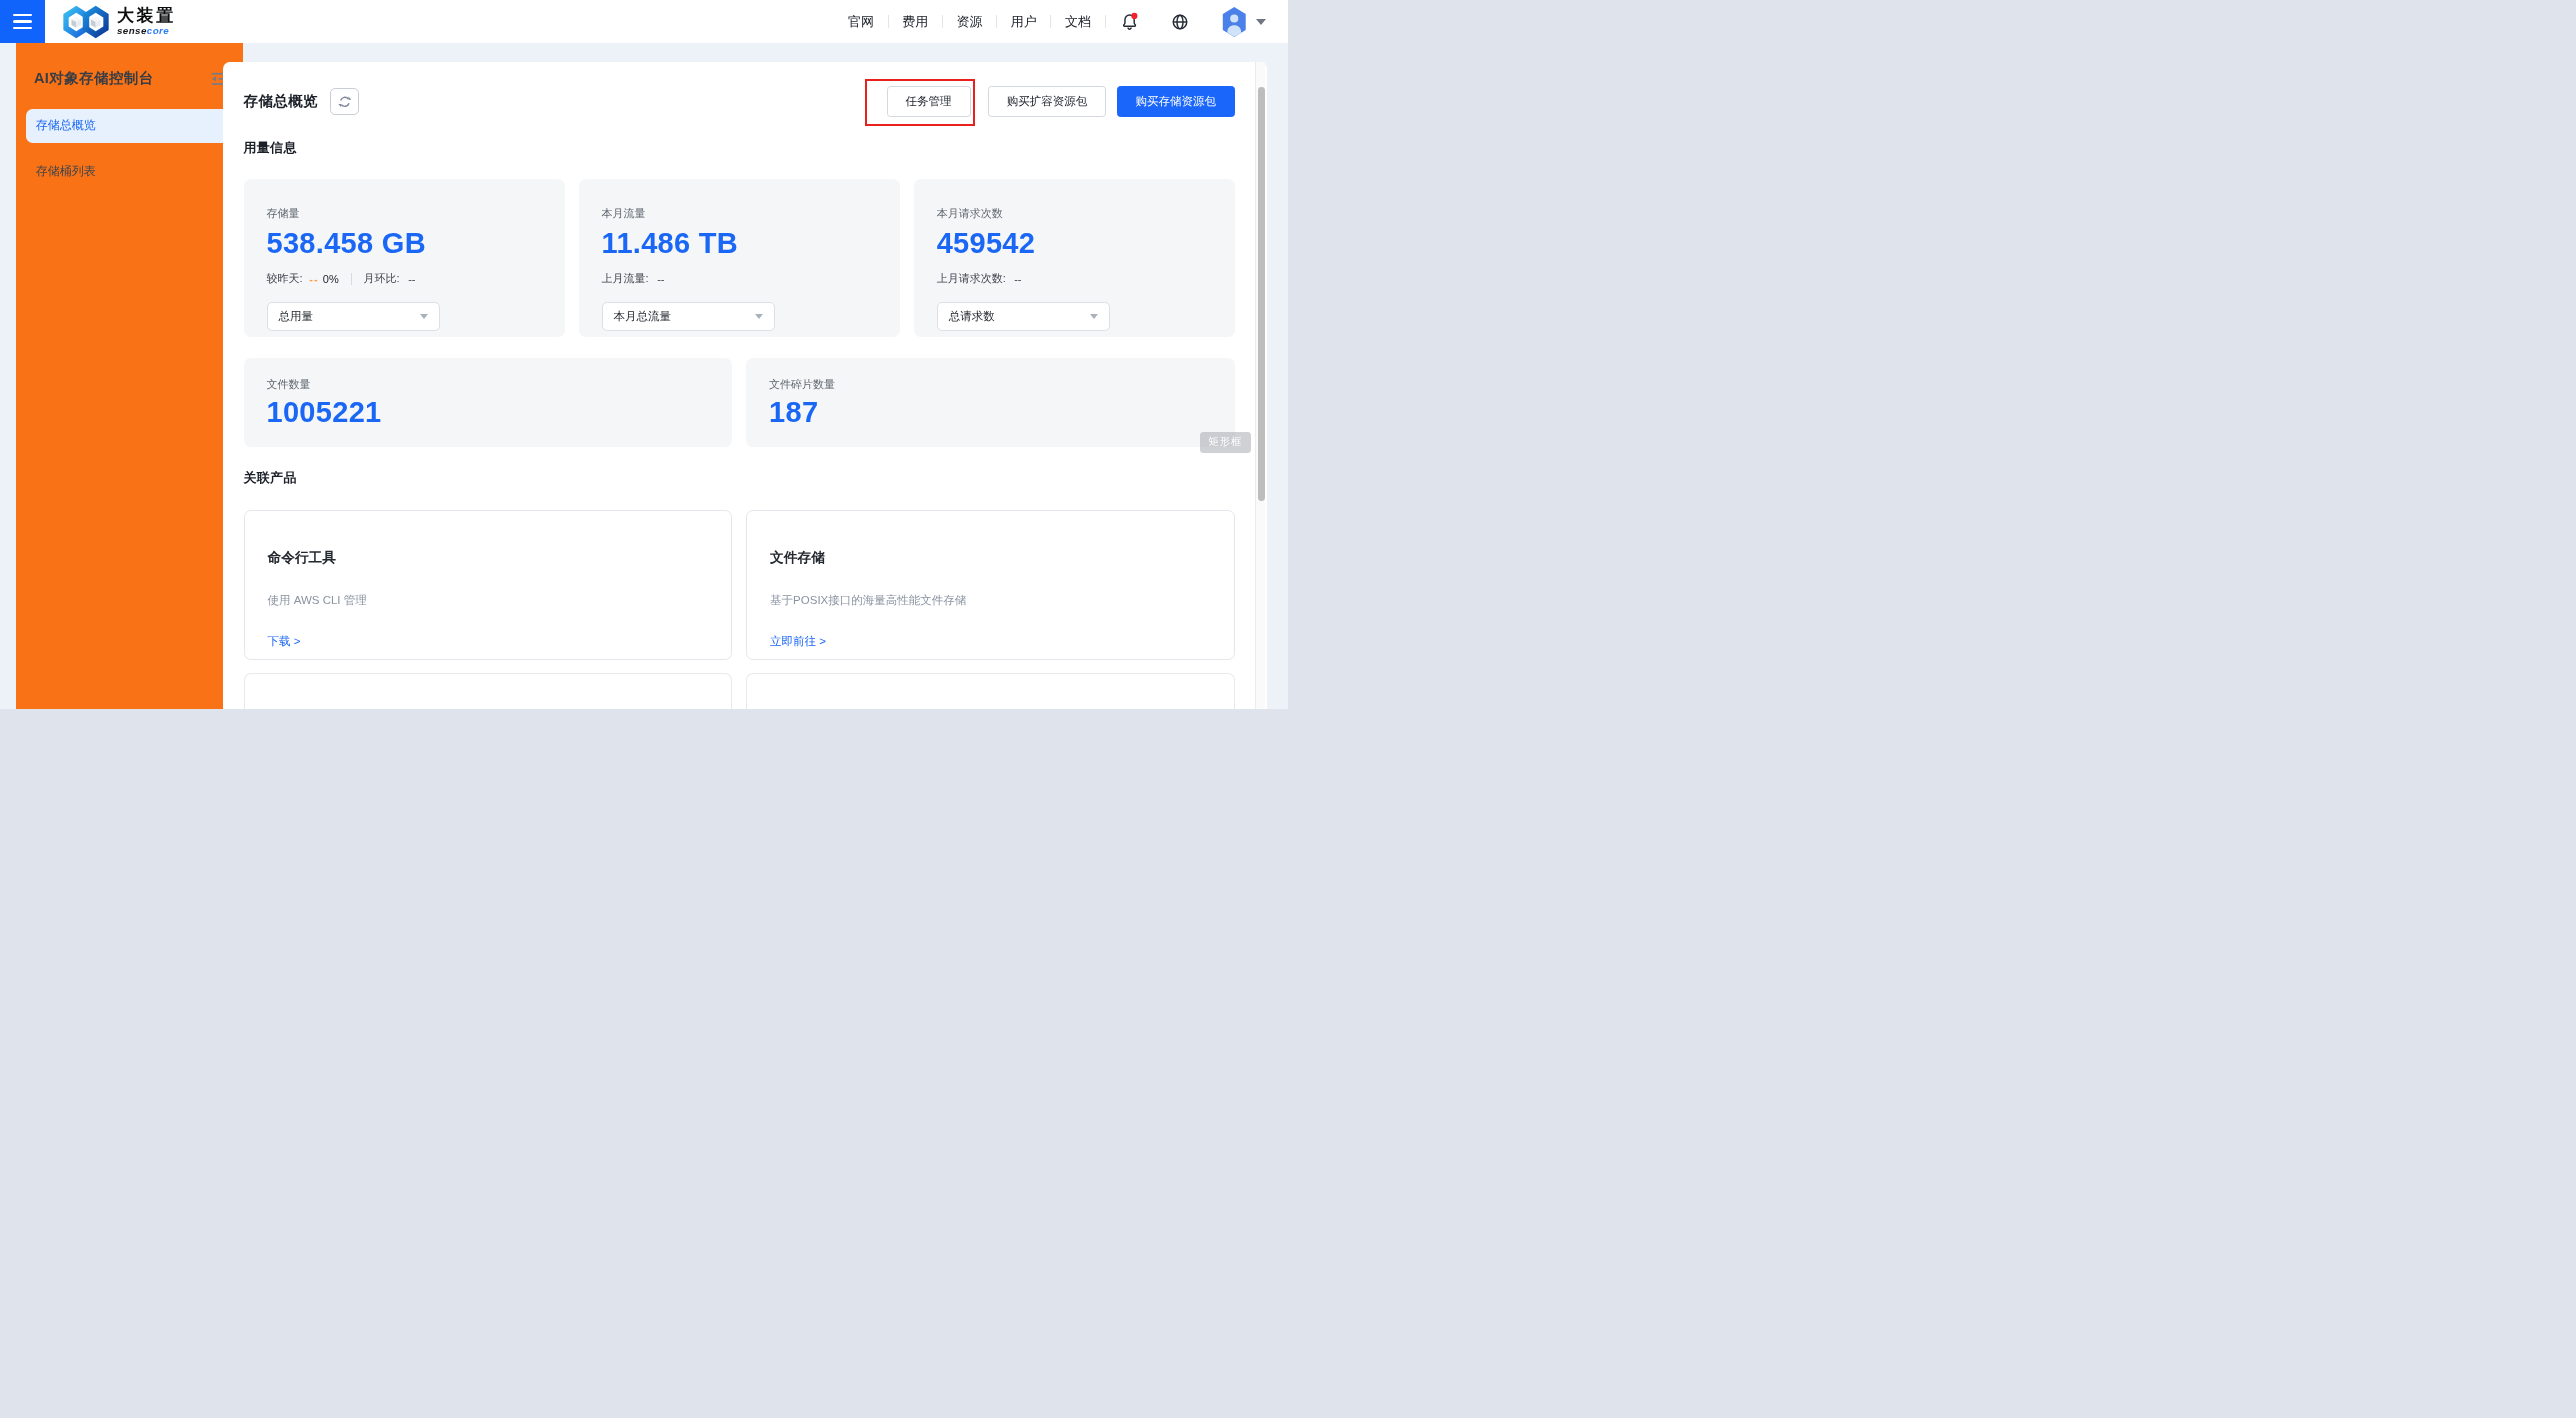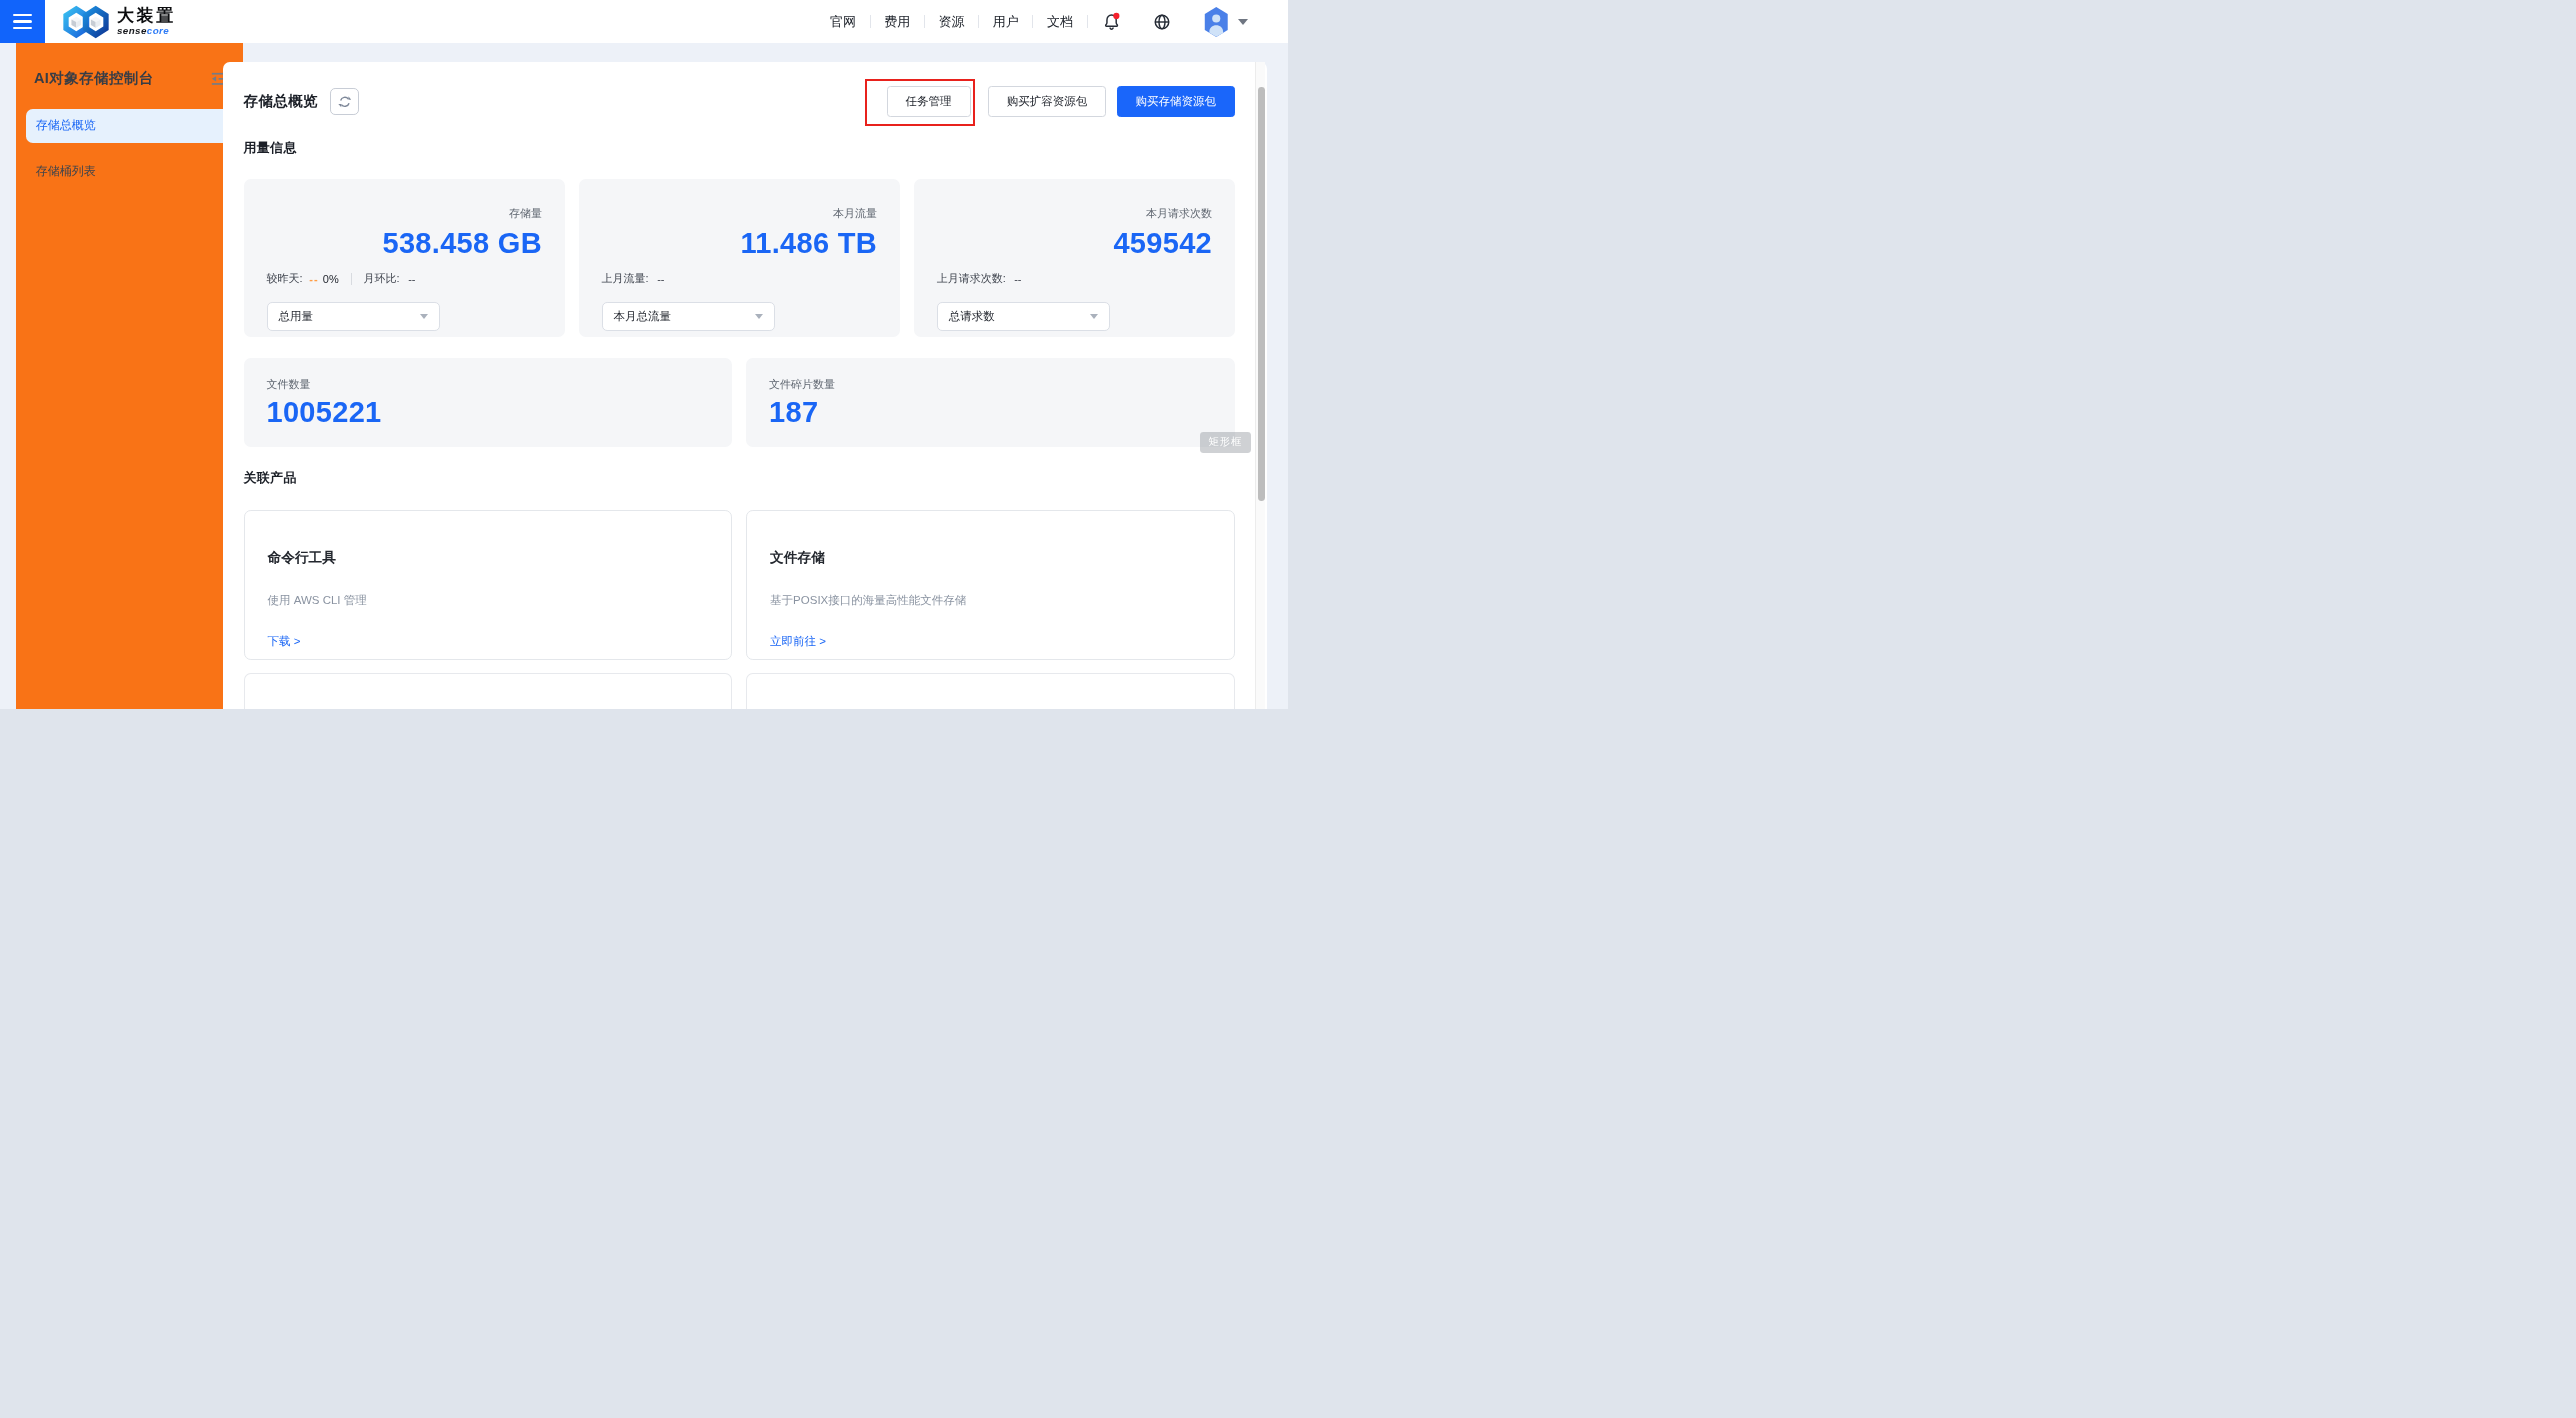"官网" .topnav { padding-right: 40px -> 22px }
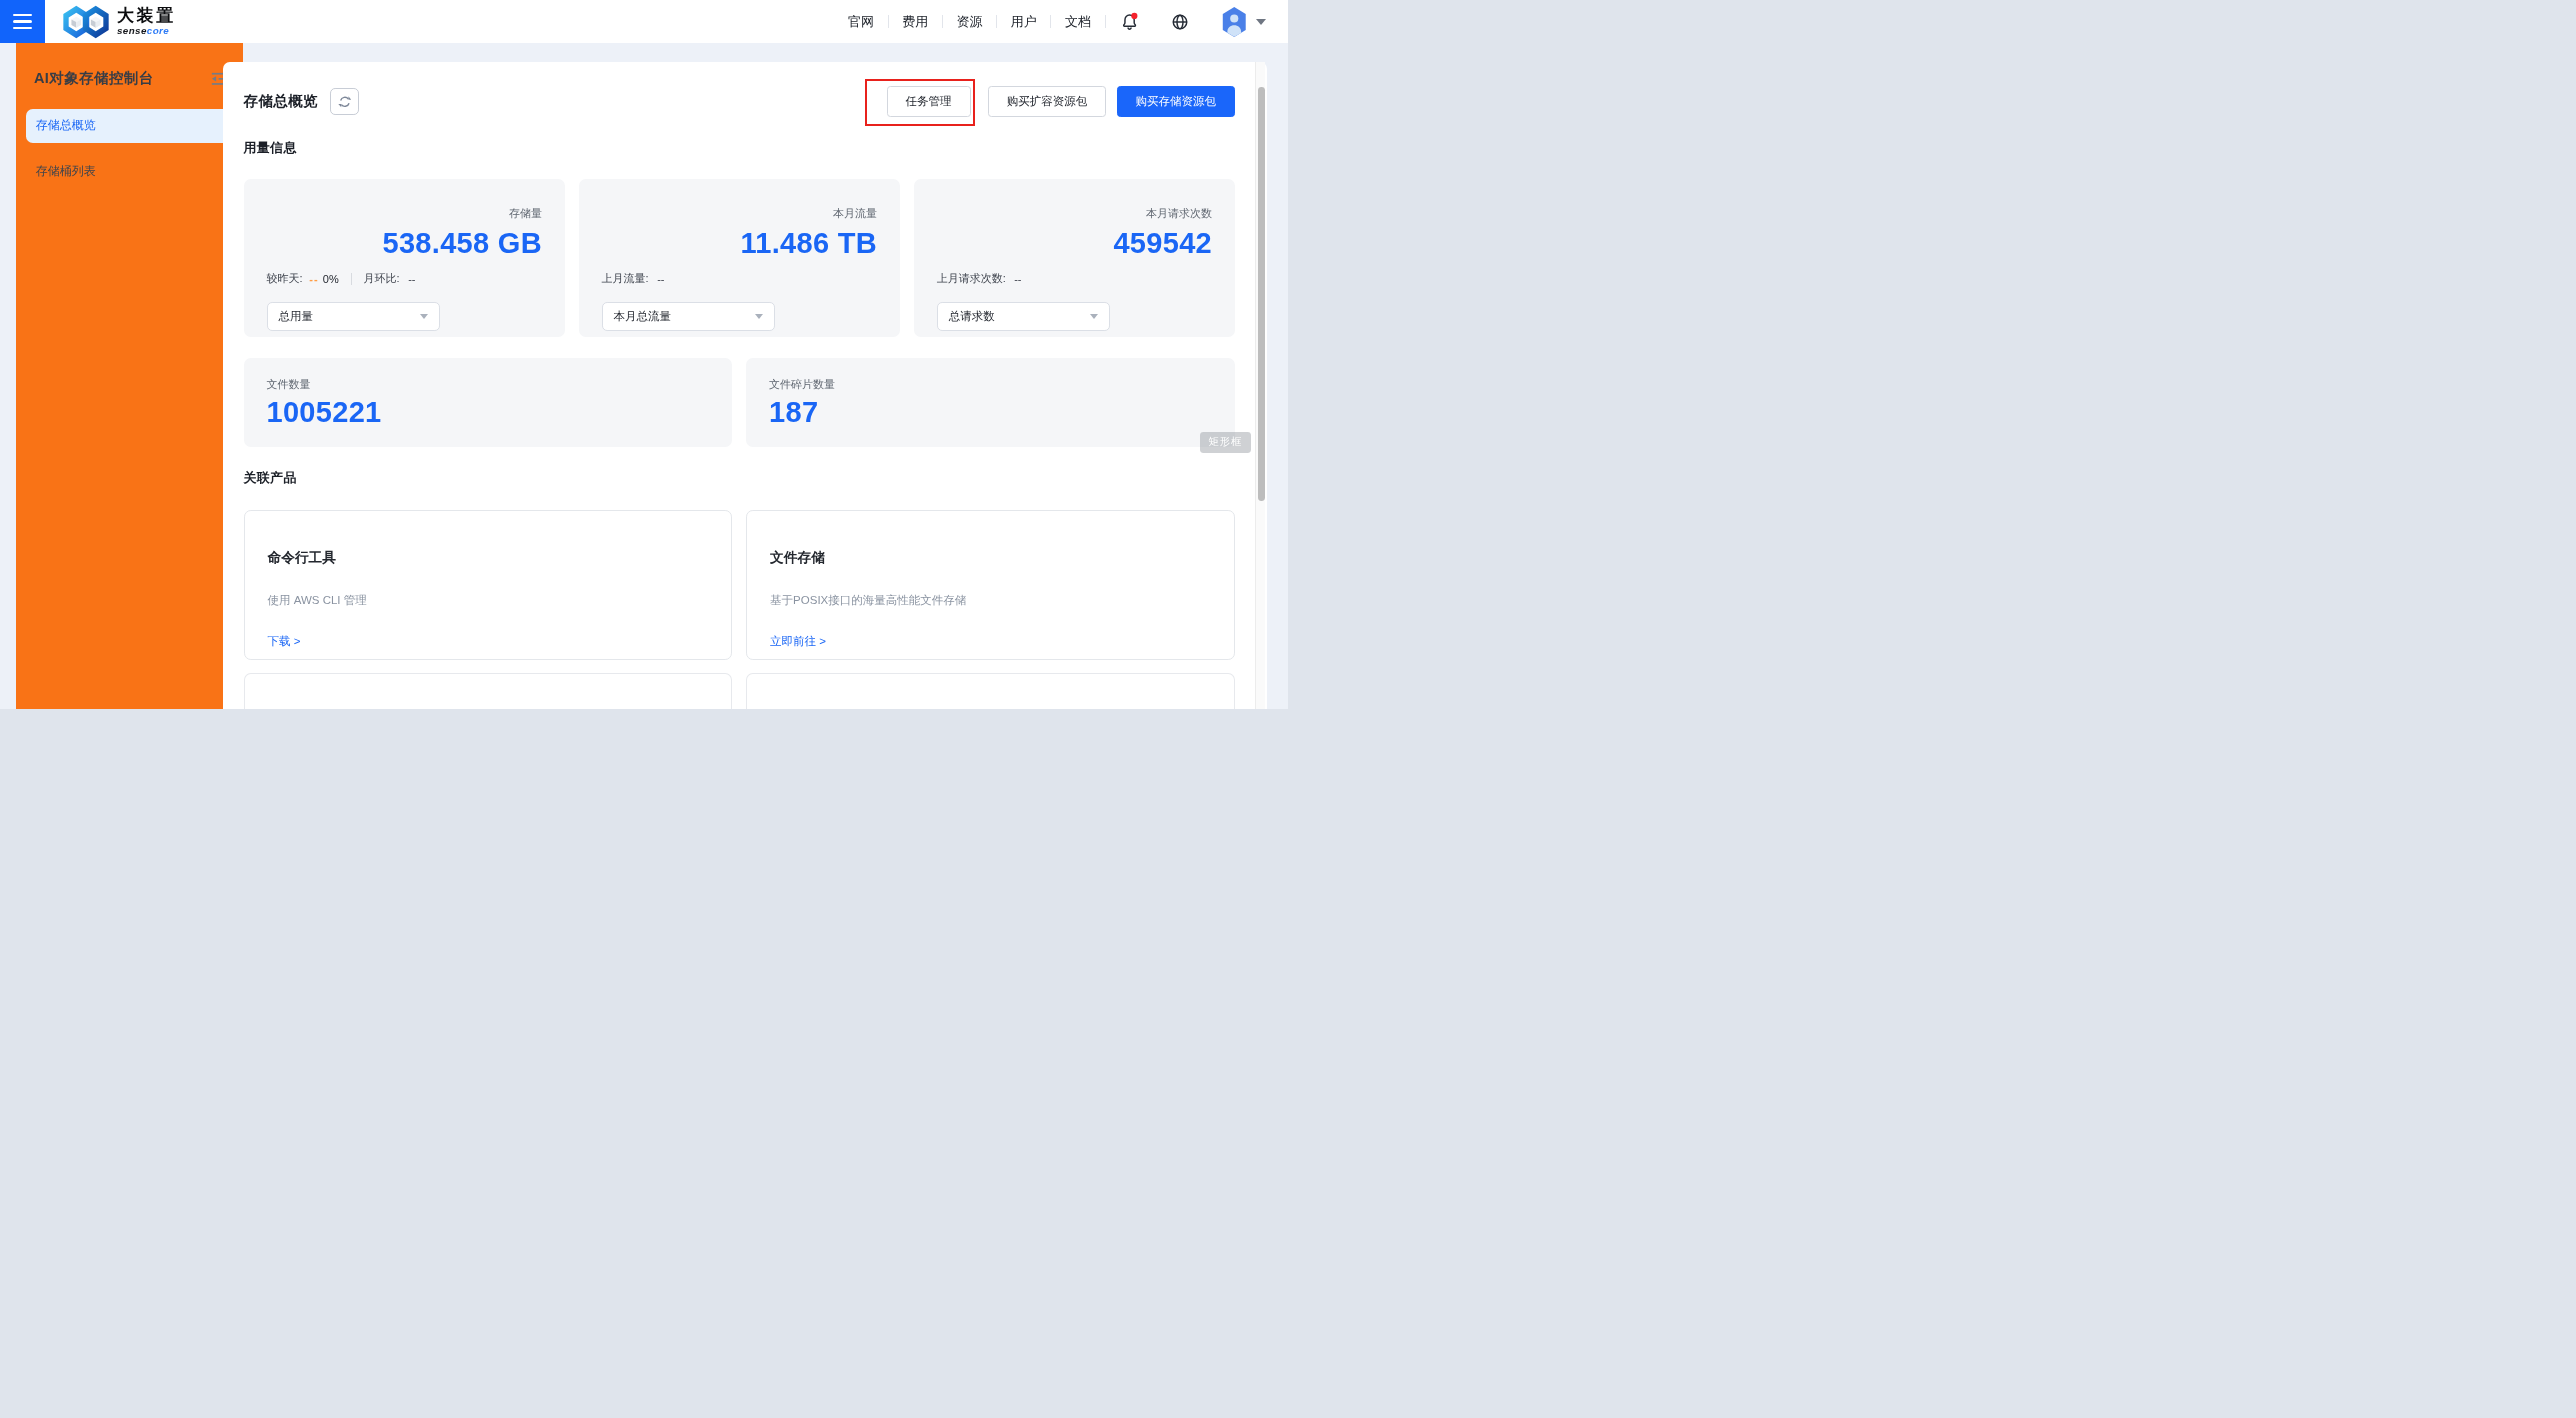"存储量" .stat-card { text-align: right -> none }
